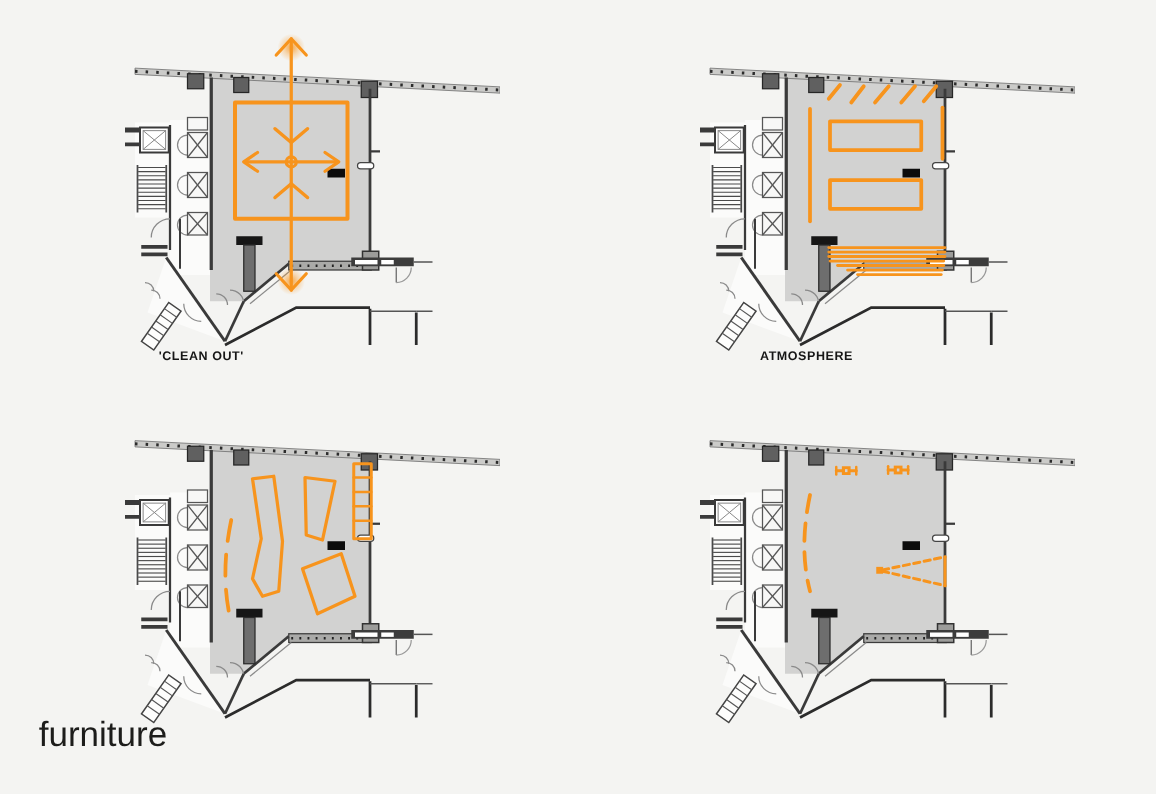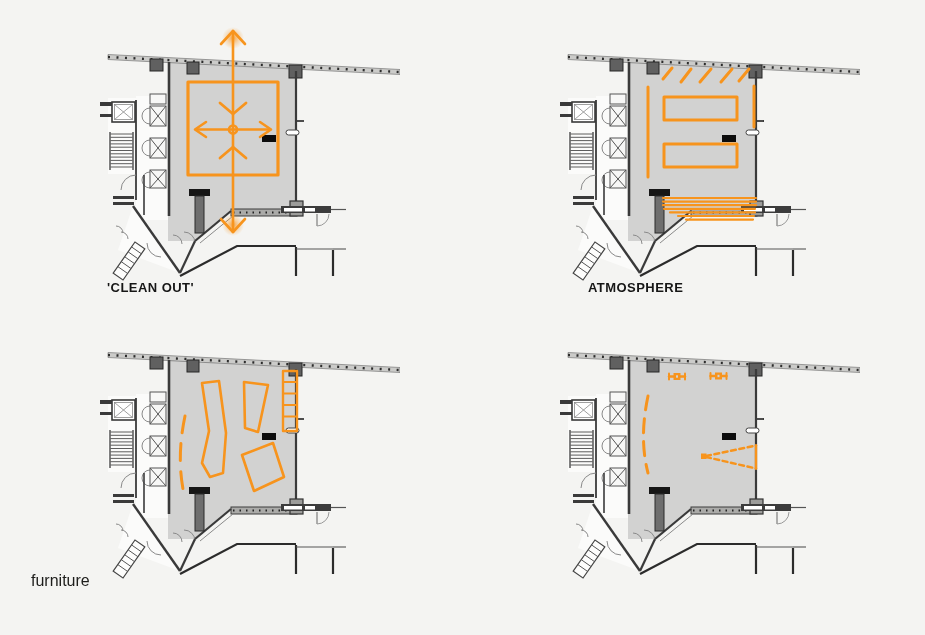"'CLEAN OUT'" .plan-label { font-size: 13px -> 10px; margin-left: none -> 20px }
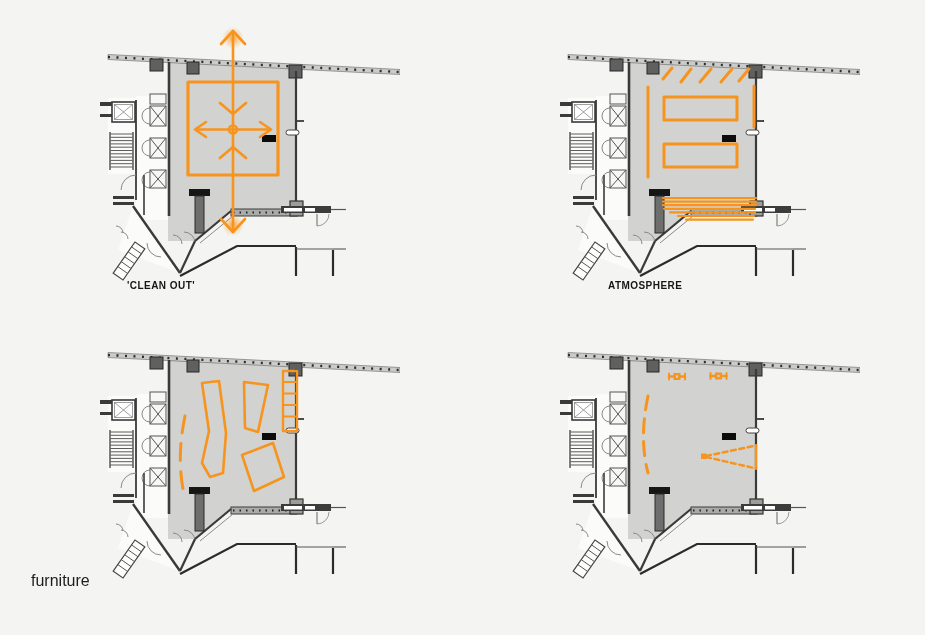"furniture" .caption { font-size: 16px -> 28px }
